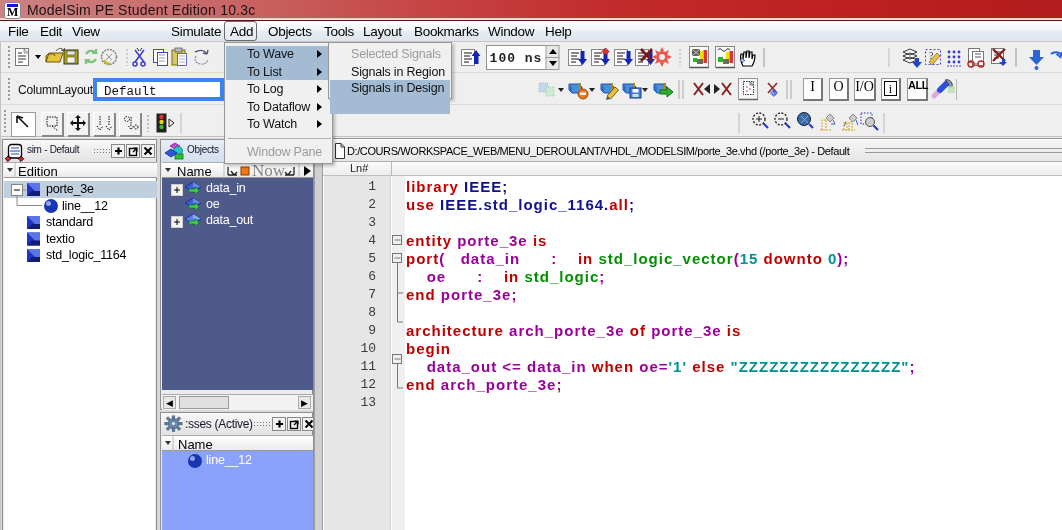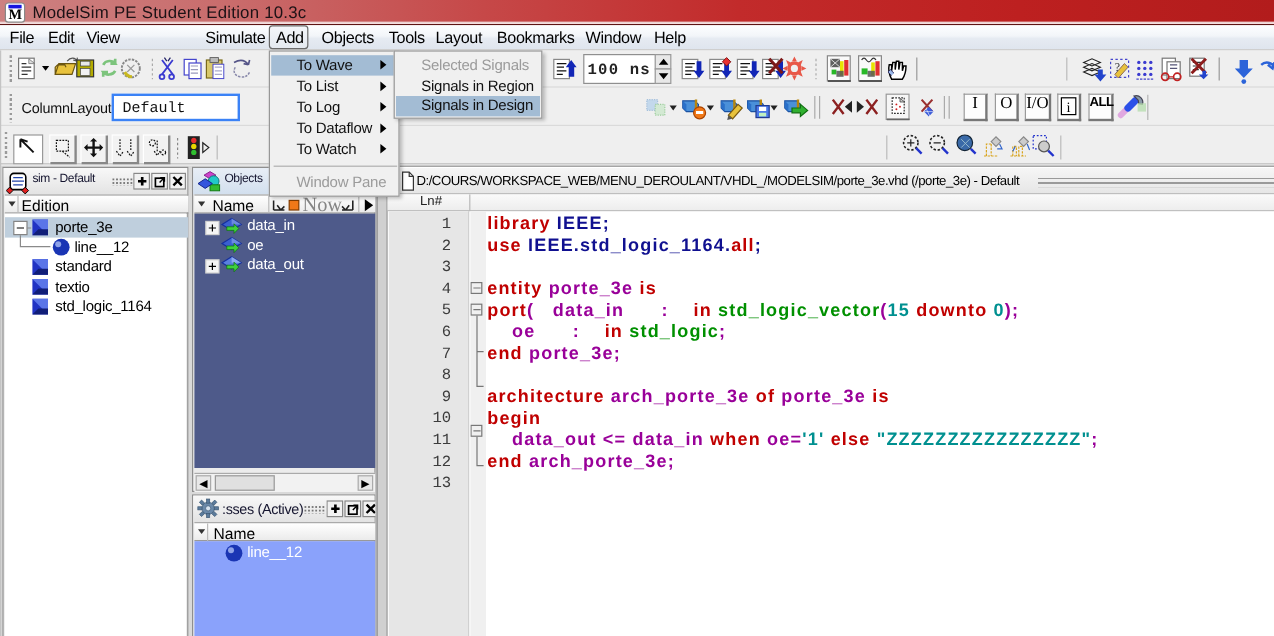"To Wave" .mrow { height: 17px -> 34px }
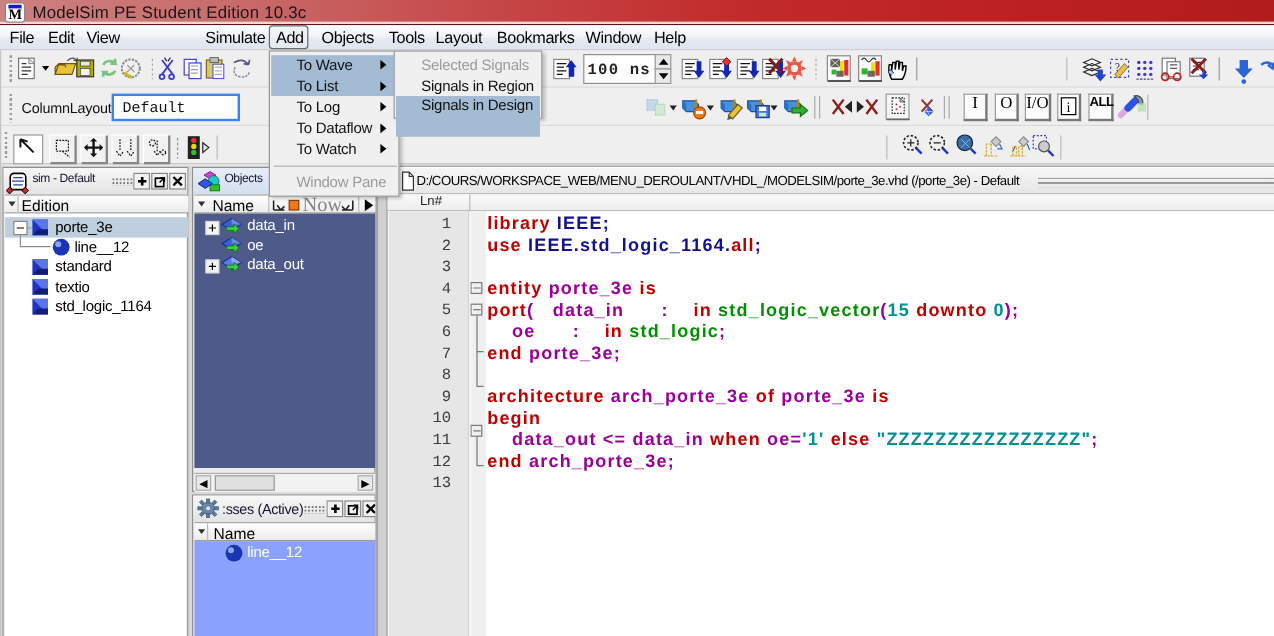"Default" #columnlayout-box { border: 2px solid #3b82f6 -> 4px solid #3b82f6; width: 107px -> 131px }
